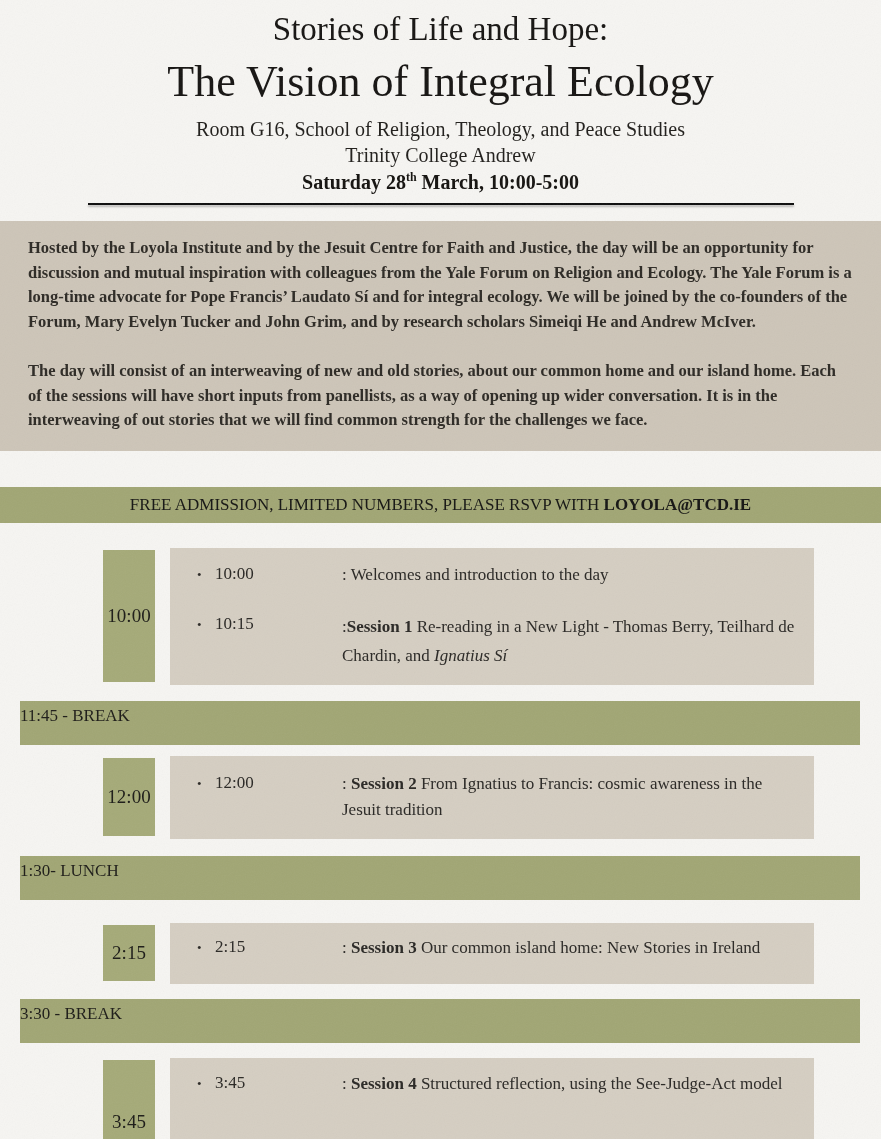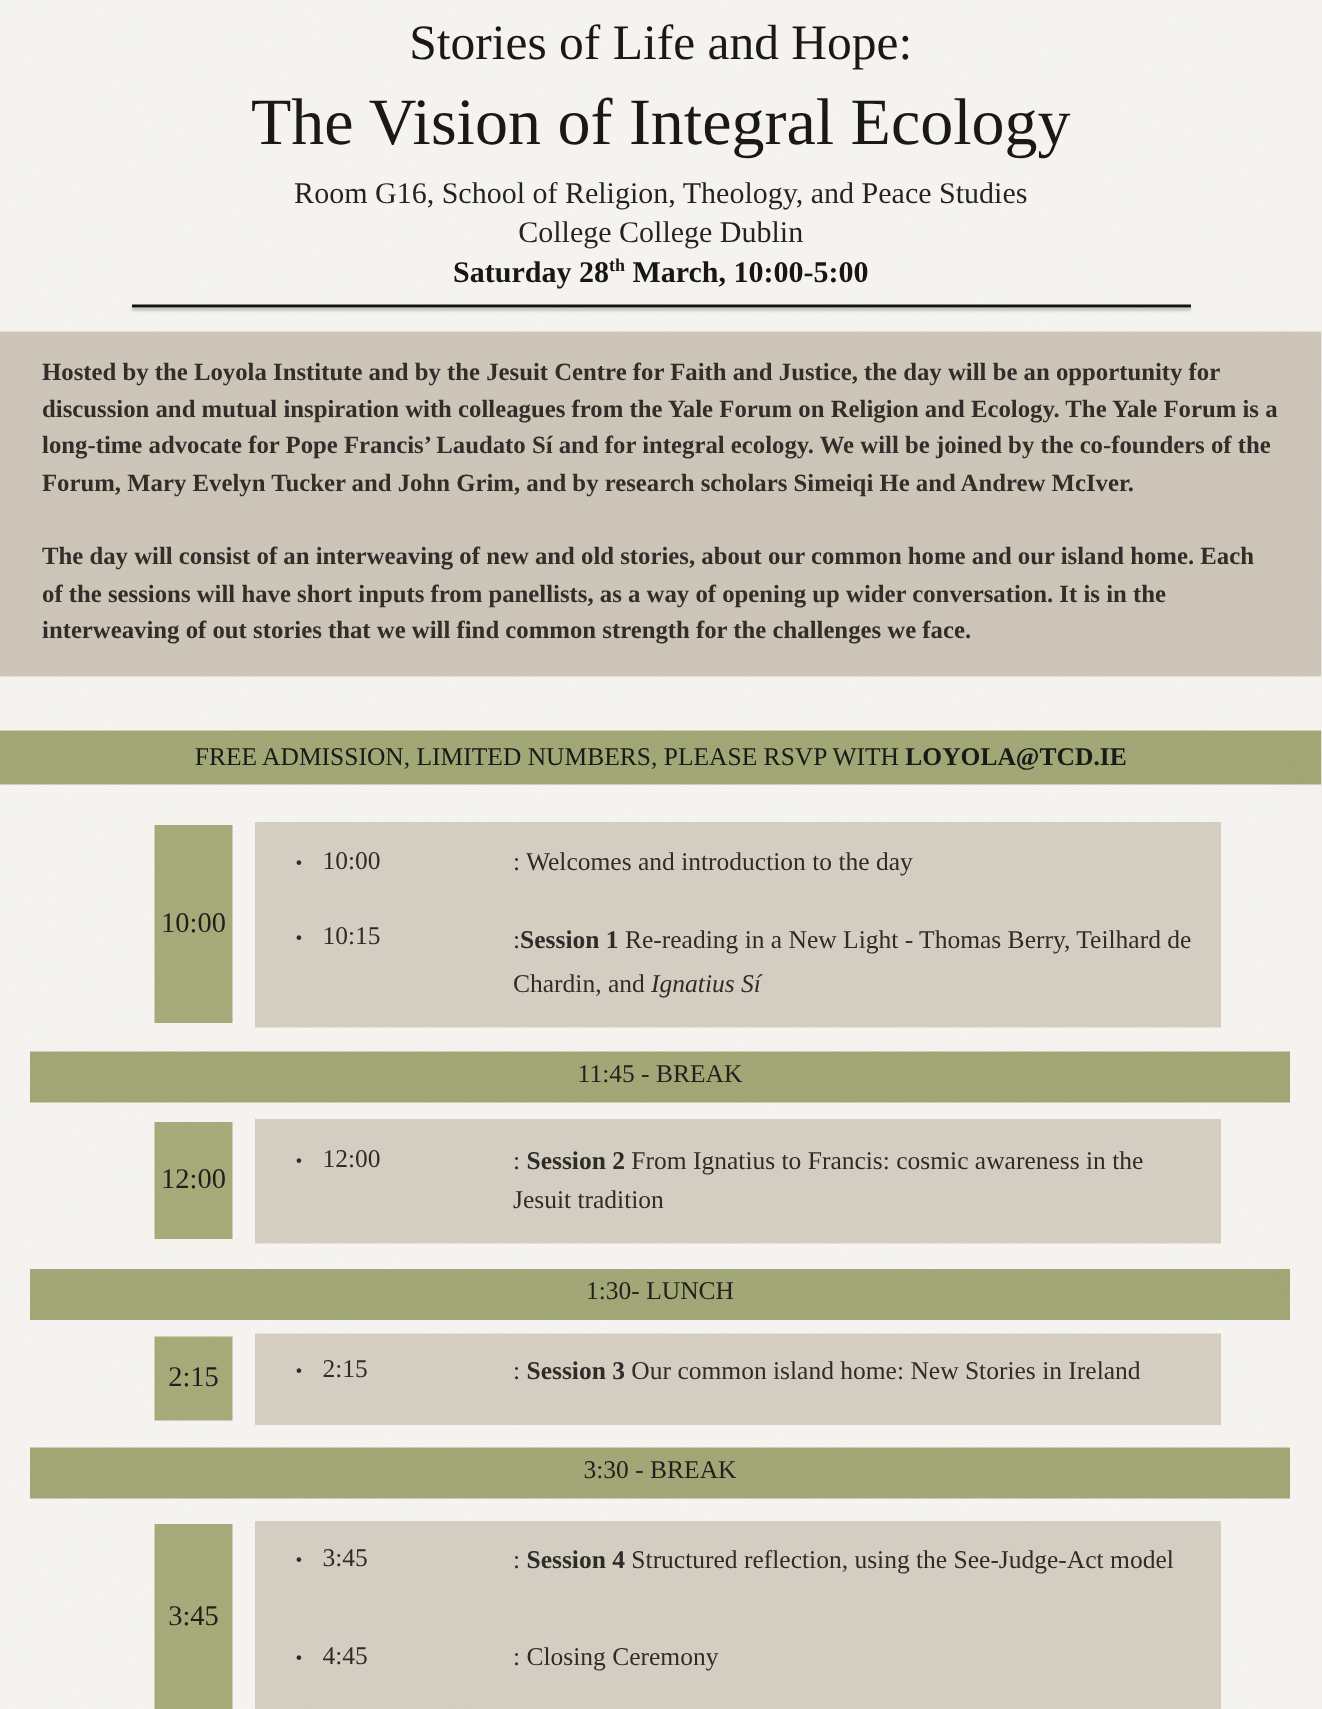"College College Dublin" div.inst { text: College College Dublin -> Trinity College Andrew }
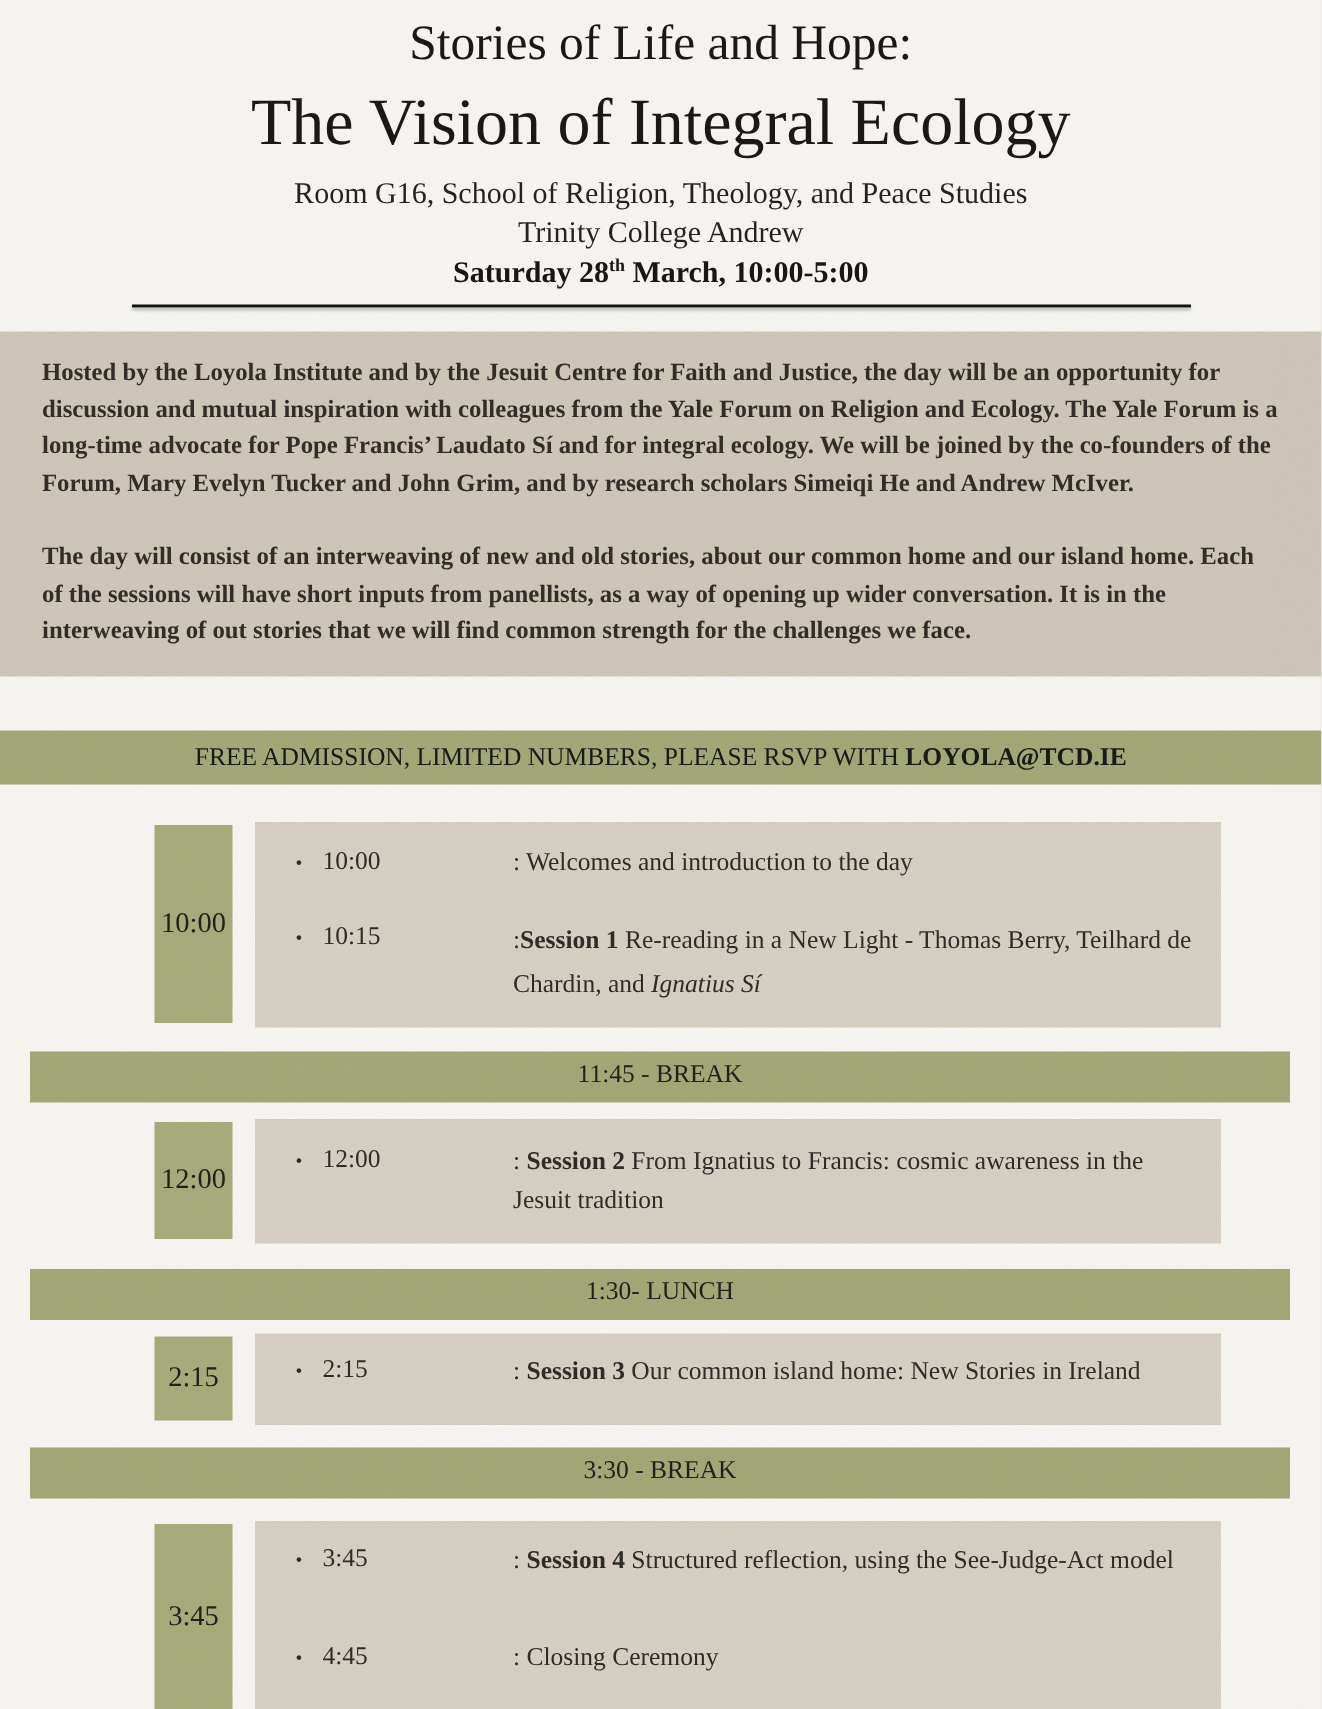"11:45 - BREAK" .breakbar { height: 34px -> 44px; text-align: center -> none }
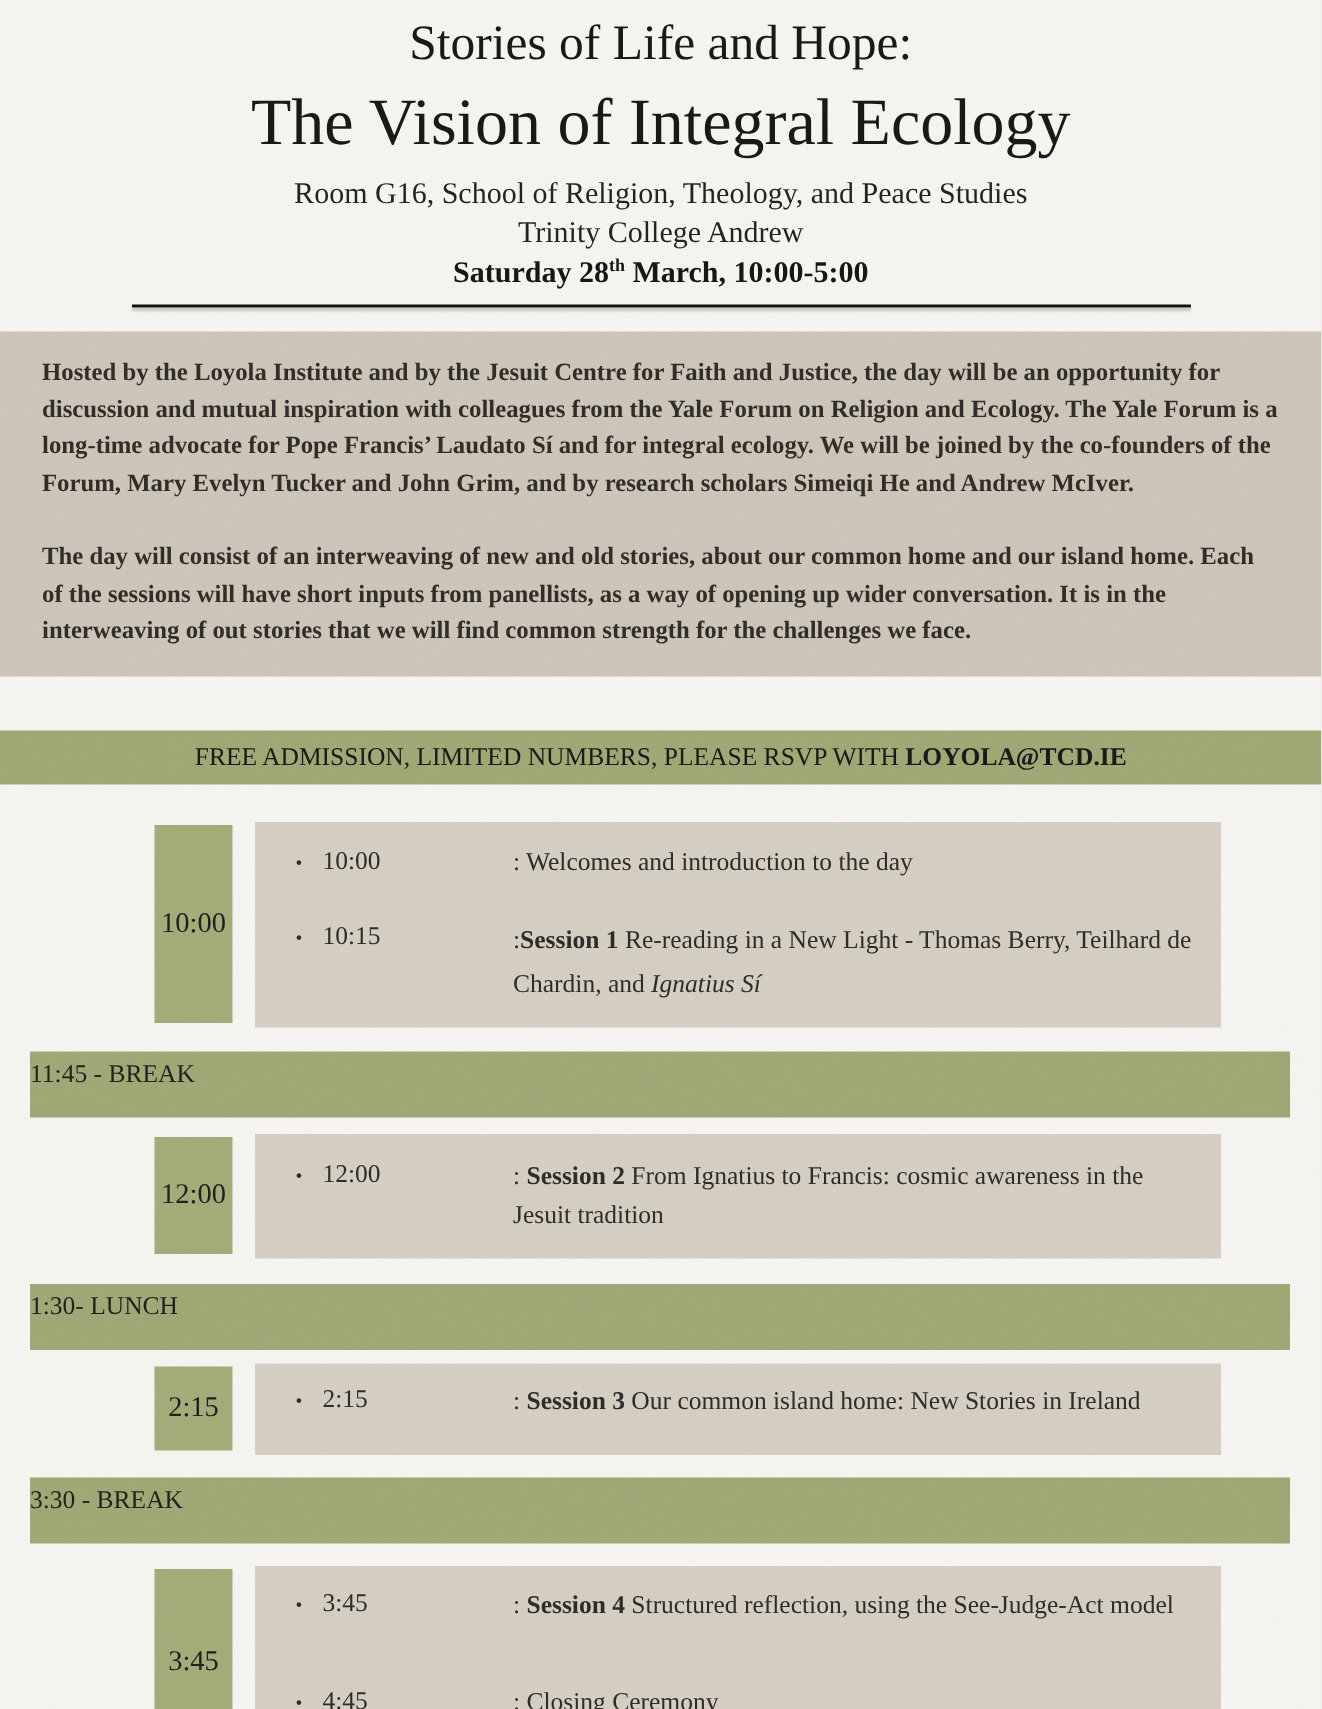"2:15" .b3 { margin-top: 9px -> 23px }
